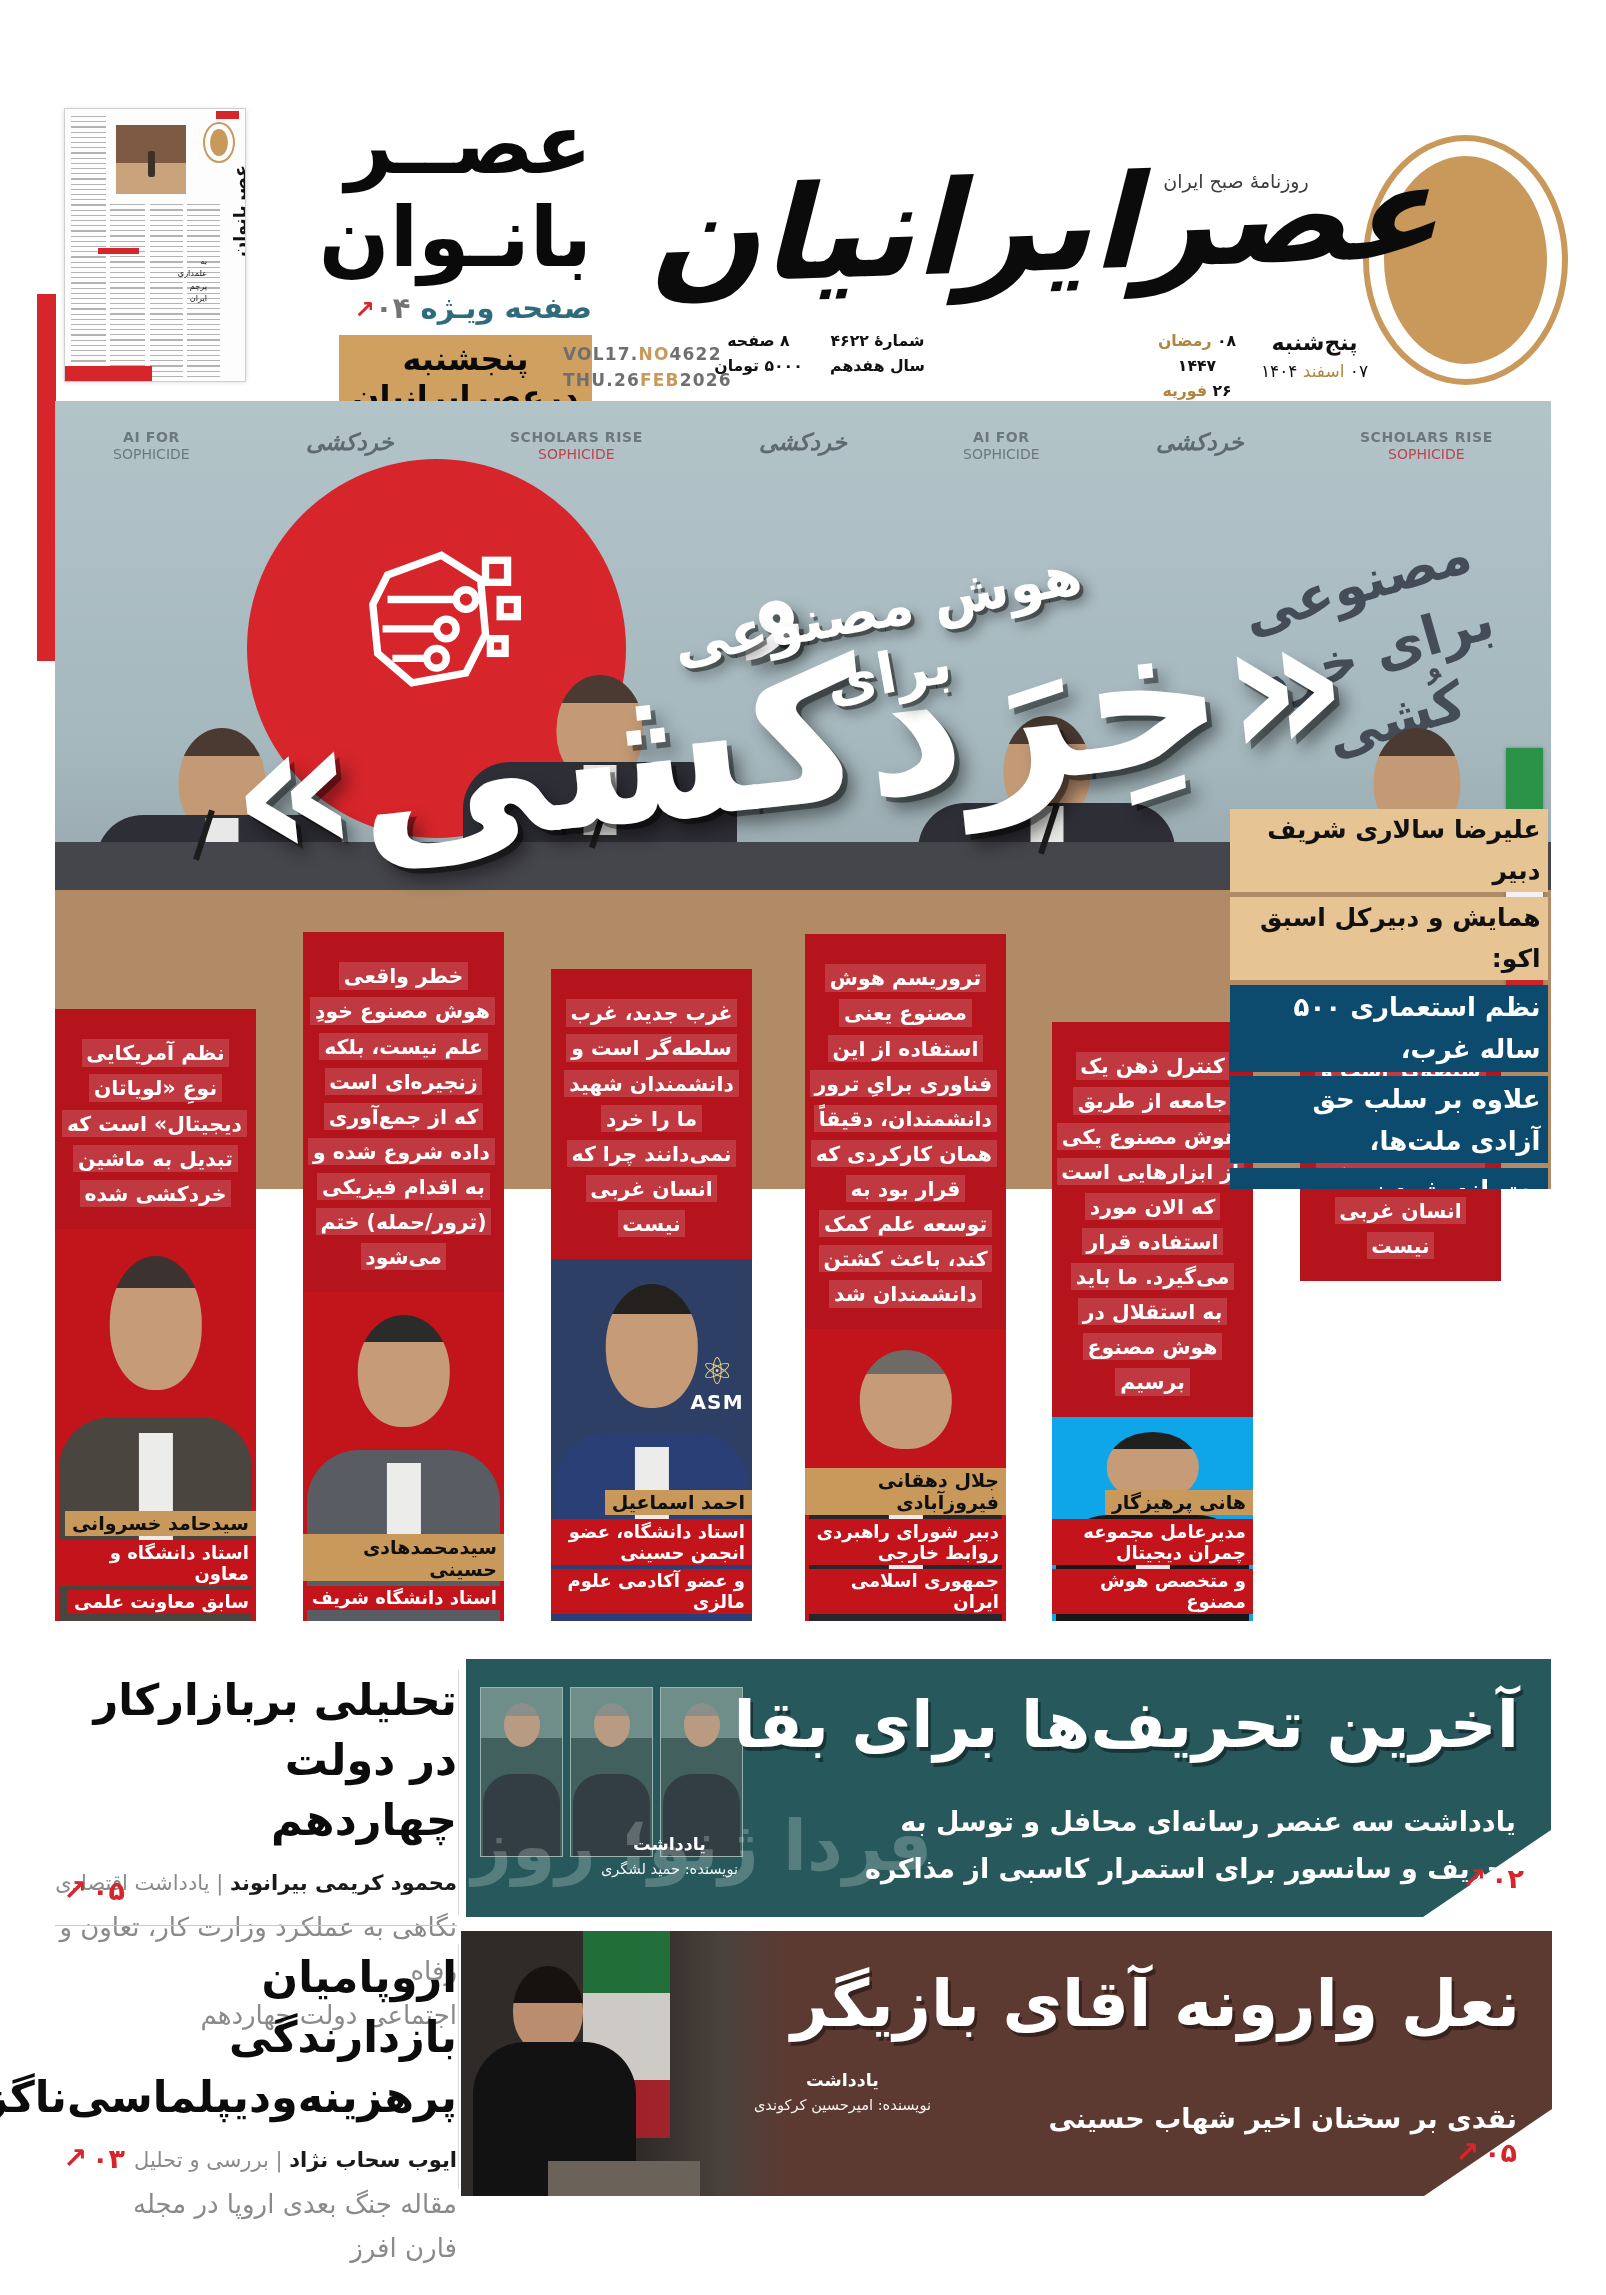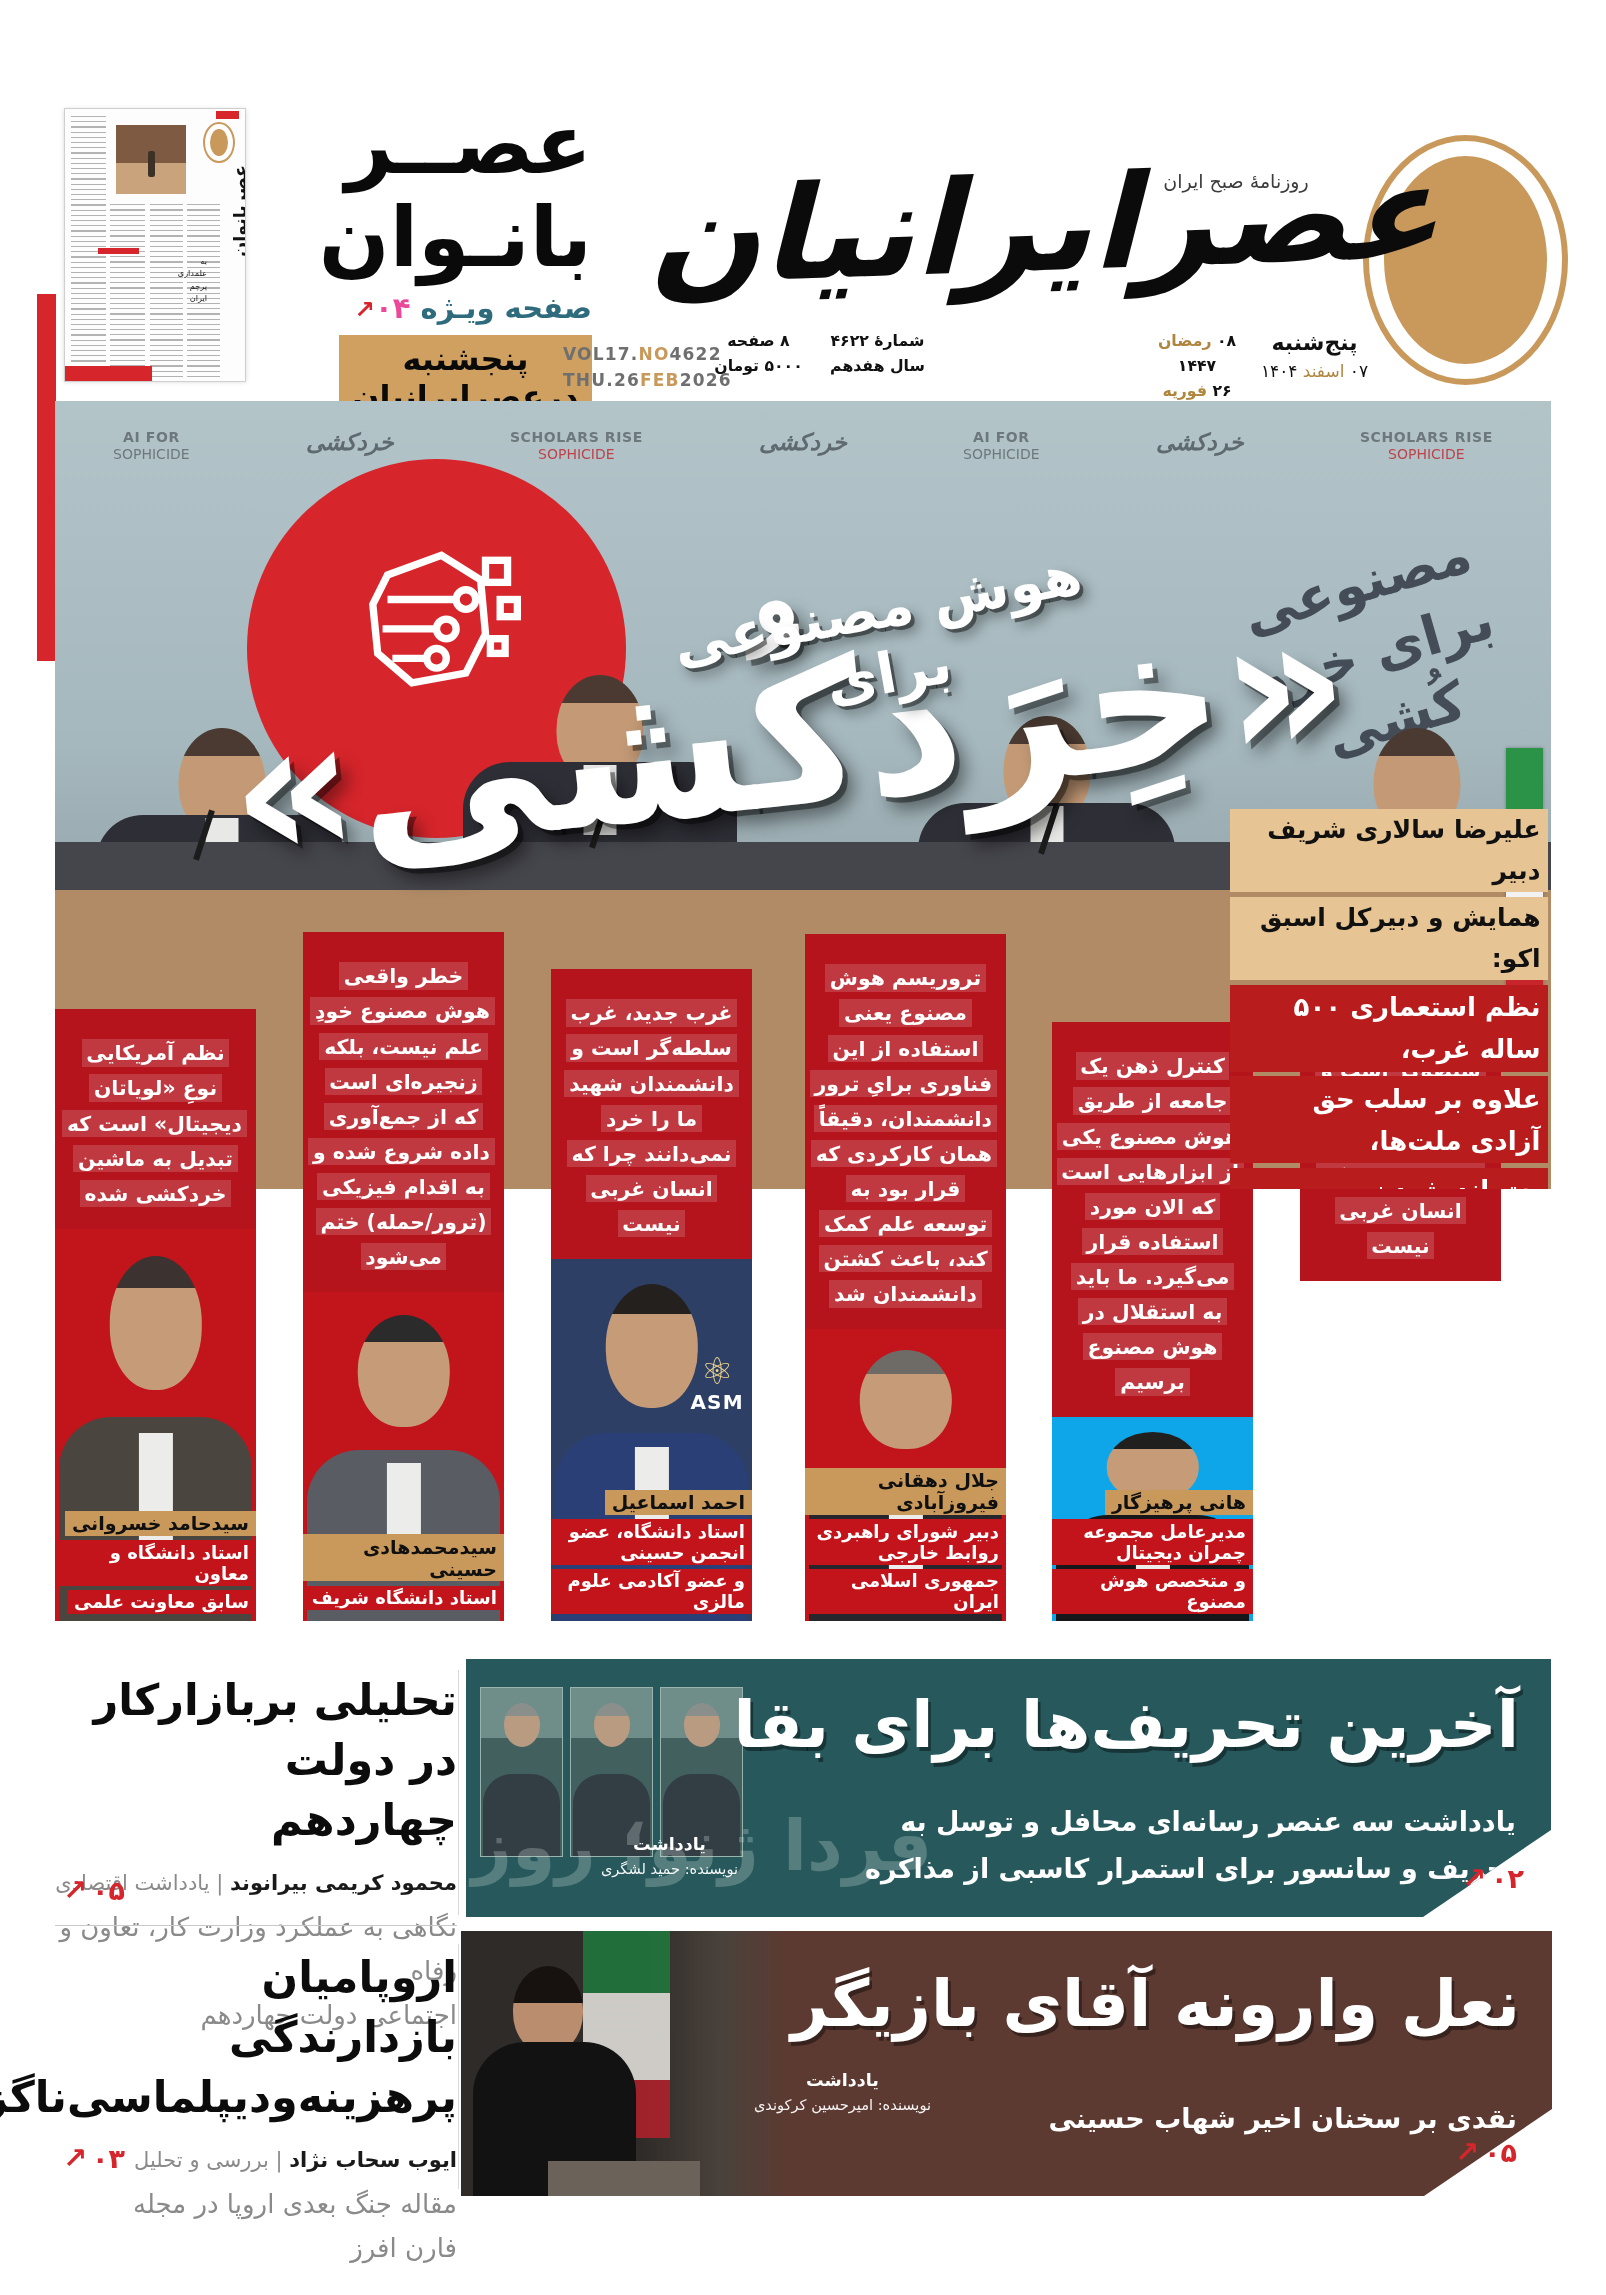"۰۴" .ban-special .num { color: #ec4899 -> #737373 }
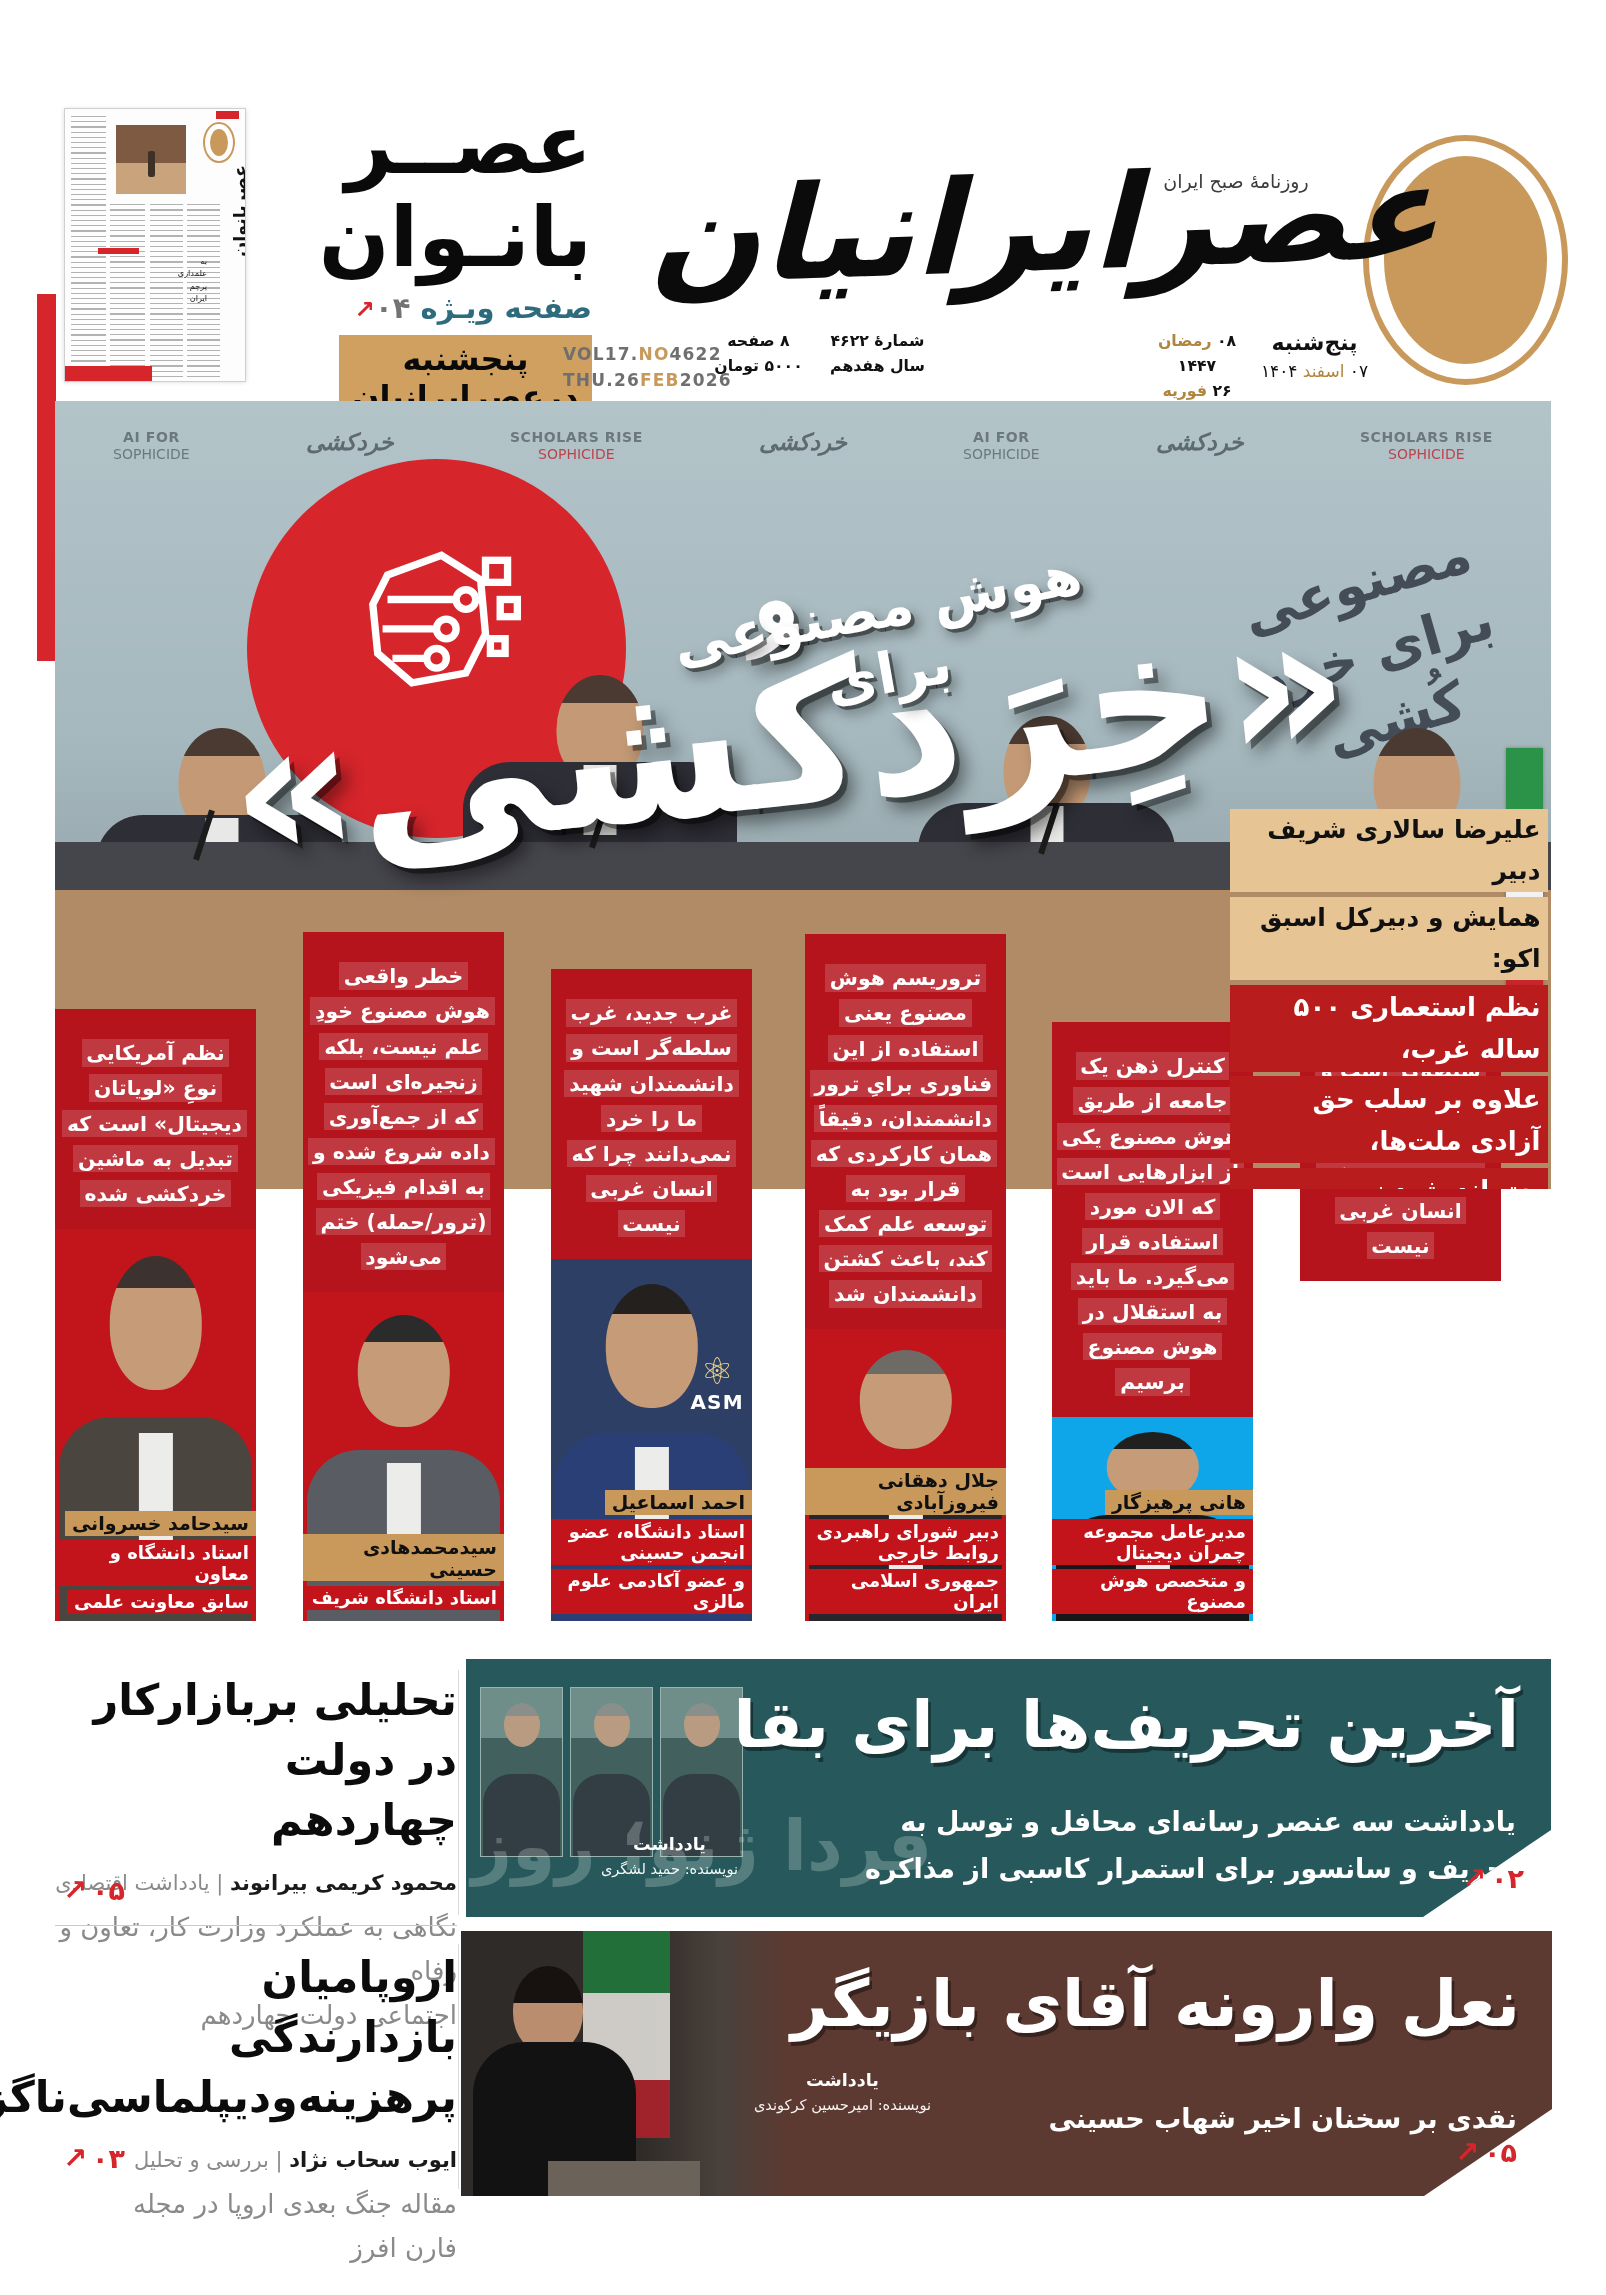"نظم استعماری ۵۰۰ ساله غرب،" .leadblk .qt { background: #b91c1c -> #0c4a6e }
